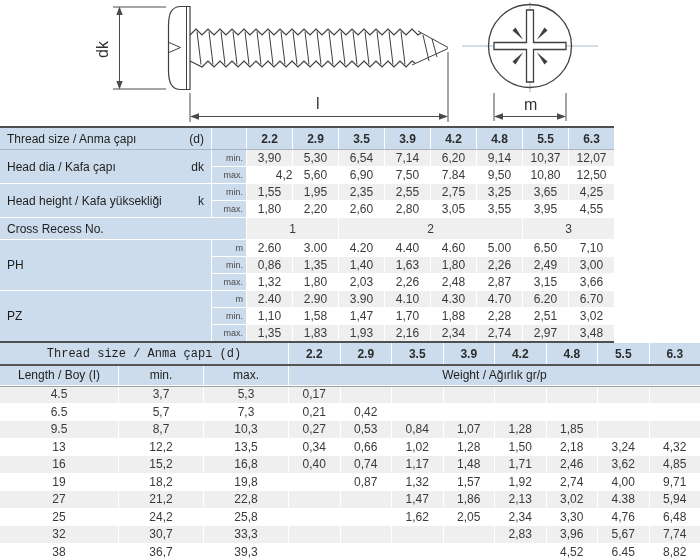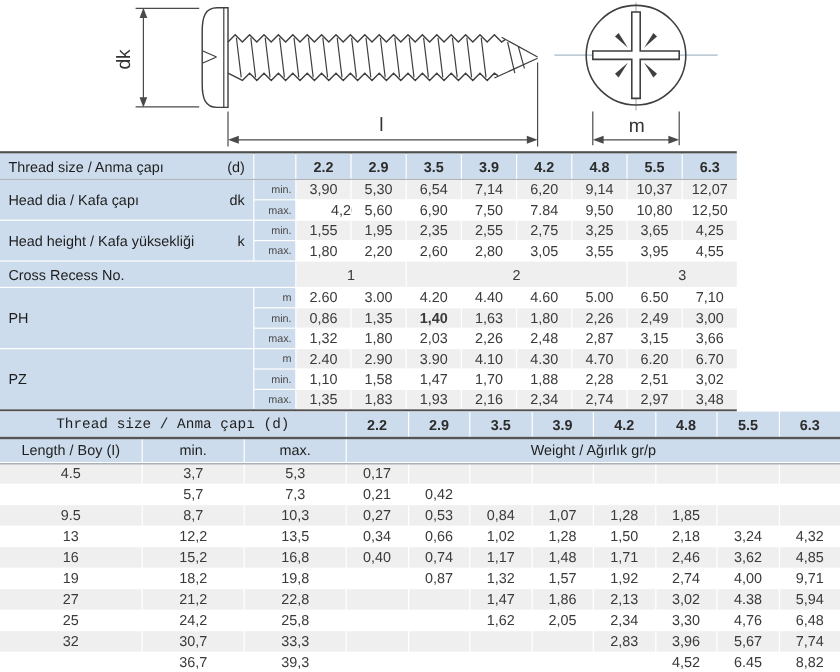"1,40" div.cell { font-weight: bold -> none }
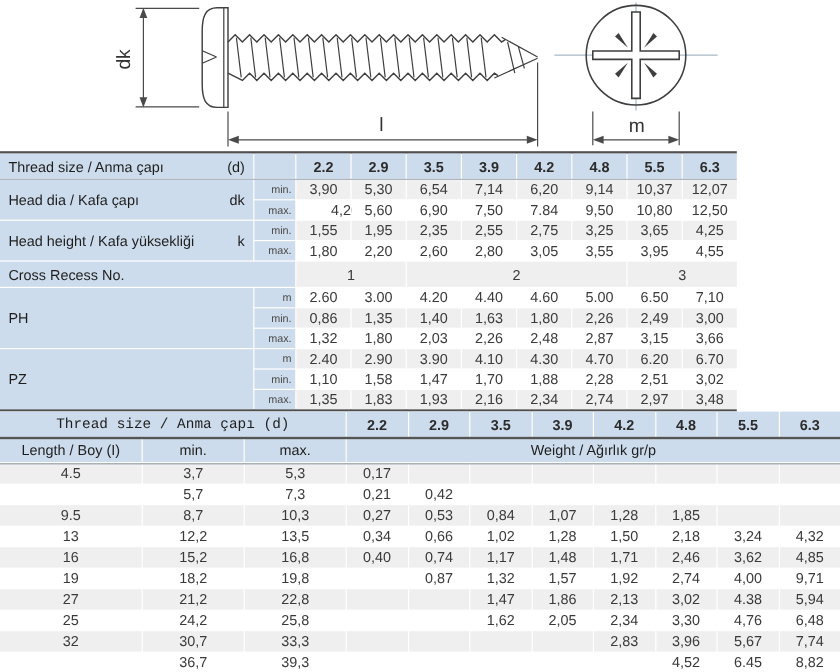"6.5" div.cell { html: none -> <div>6.5</div> }
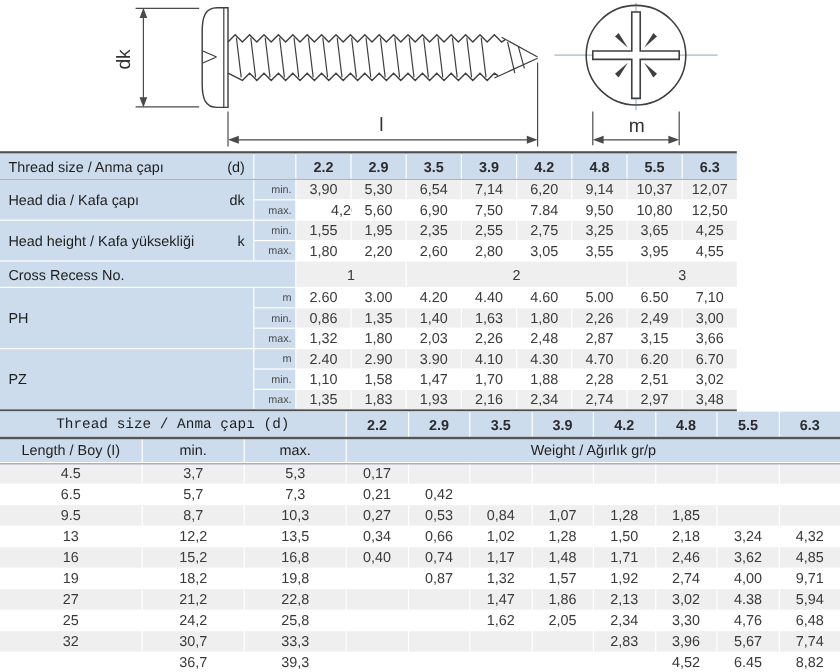"38" div.cell { html: none -> <div>38</div> }
